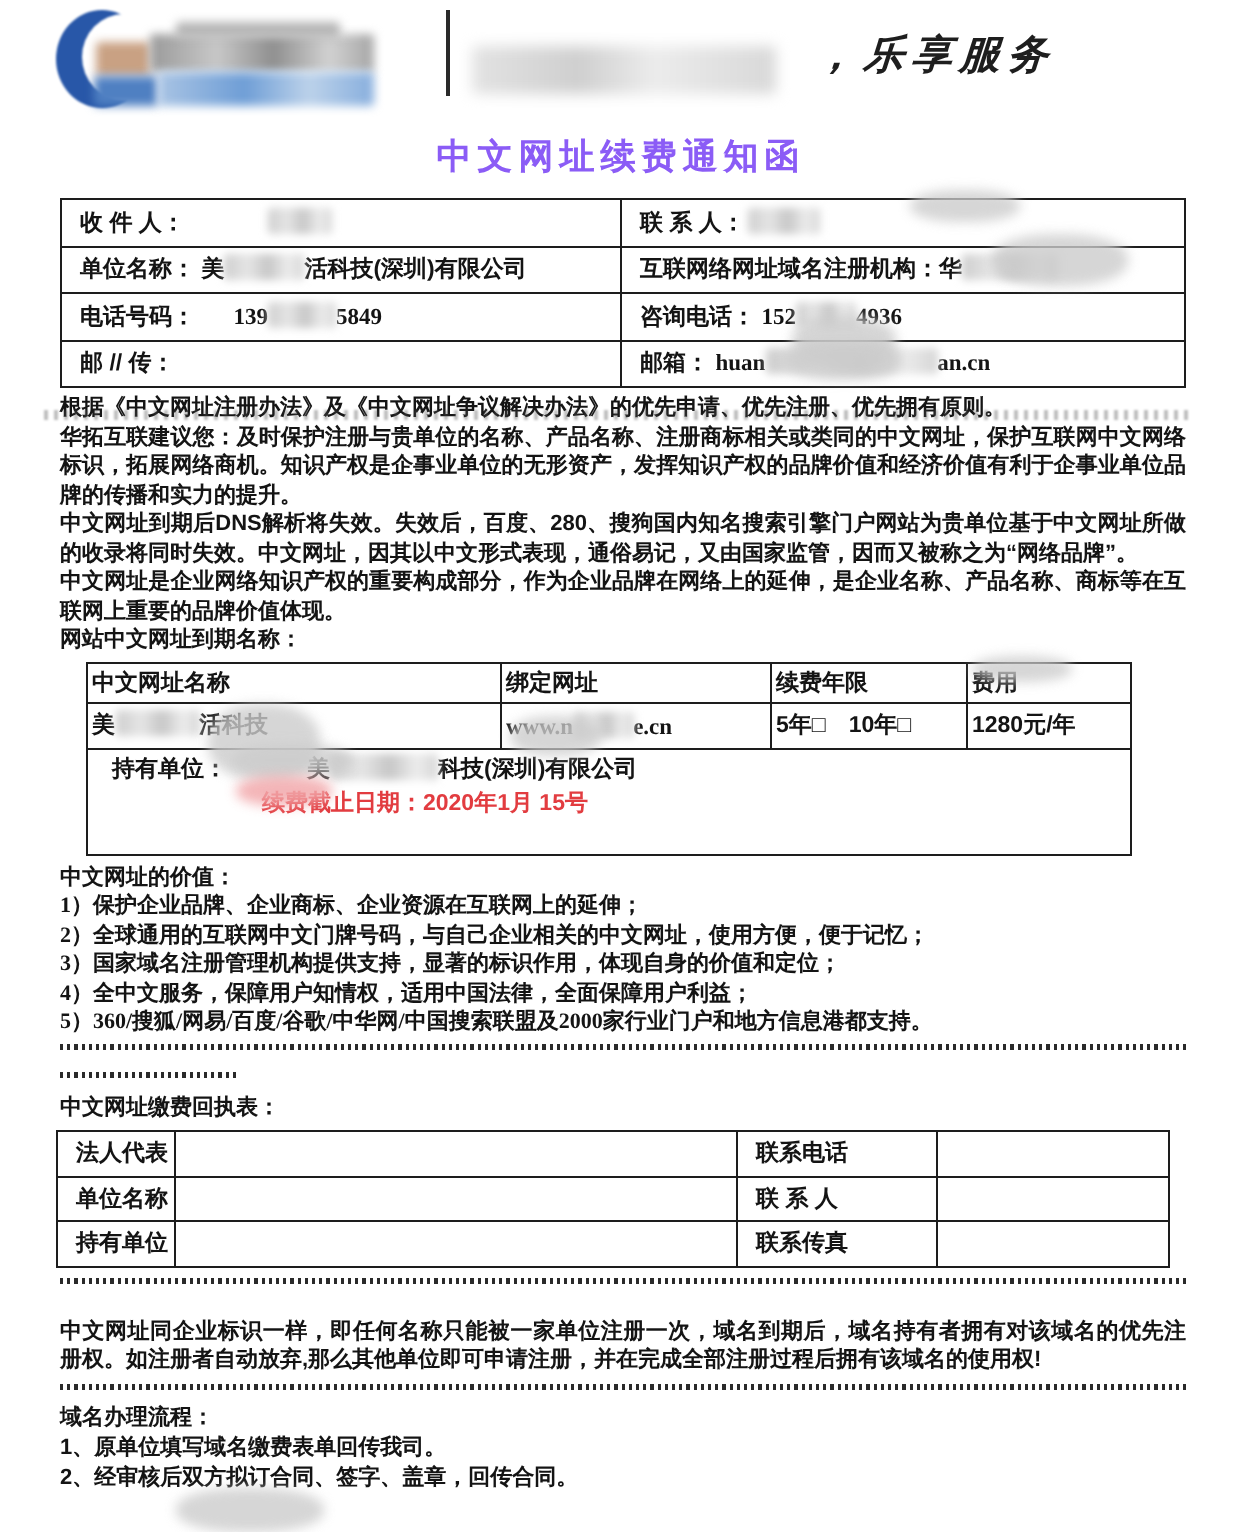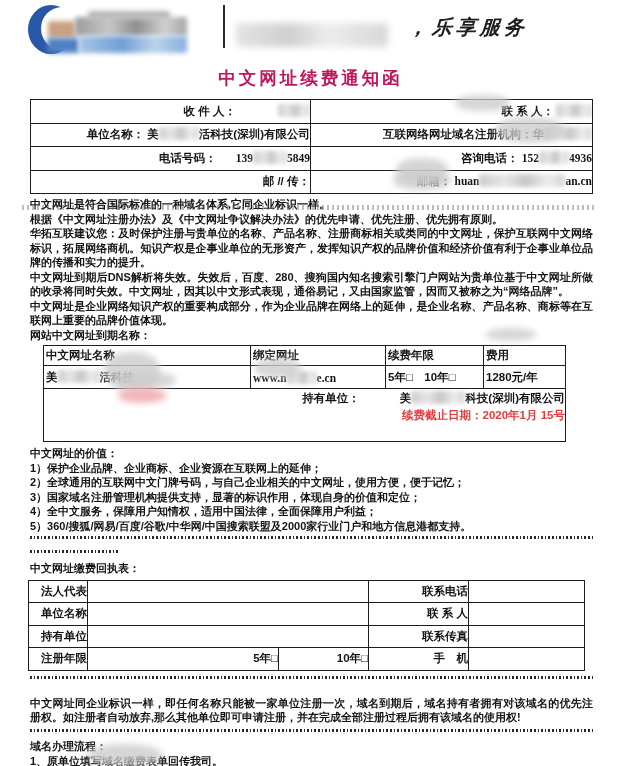"中文网址续费通知函" .title { color: #be185d -> #8b5cf6 }
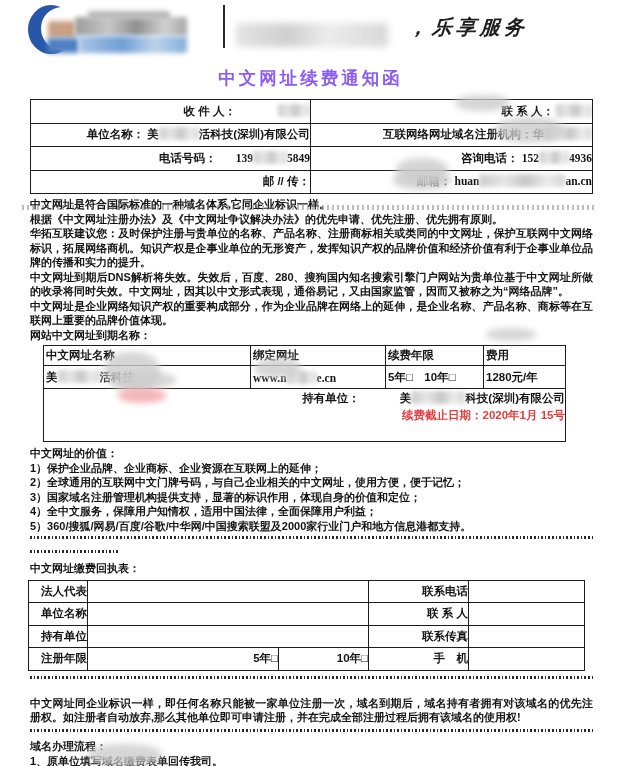"收 件 人：" td { text-align: right -> none }
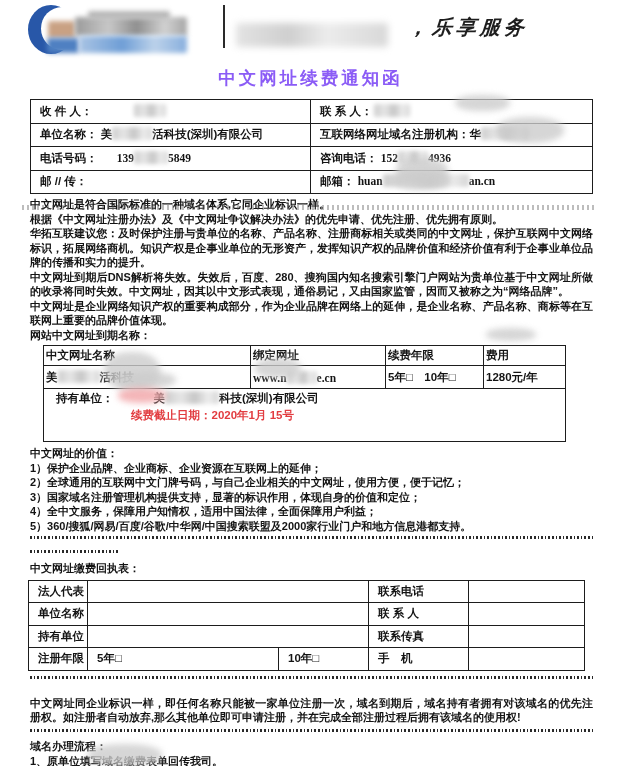"中文网址是符合国际标准的一种域名体系,它同企业标识一样。" p { html: <p>中文网址是符合国际标准的一种域名体系,它同企业标识一样。</p> -> none }
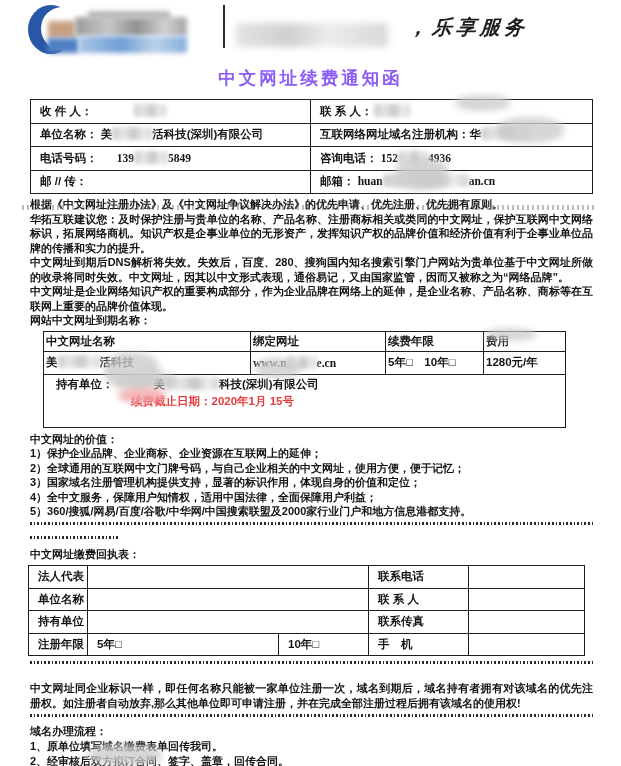"中文网址的价值：" div.bodytext { font-family: none -> Liberation Serif, serif }
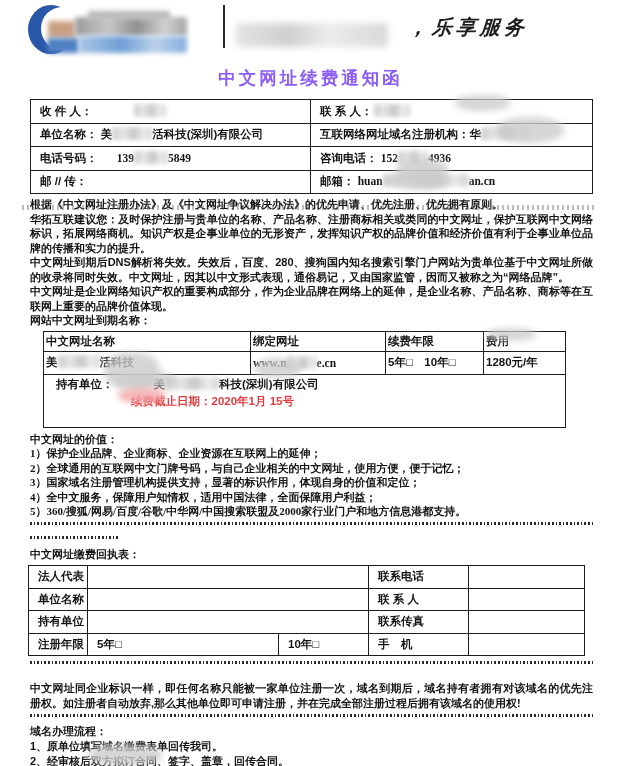"注册年限" tr { html: <tr> <td>注册年限</td> <td>5年□</td> <td>10年□</td> <td>手 机</td> <td></td> </tr> -> none }
